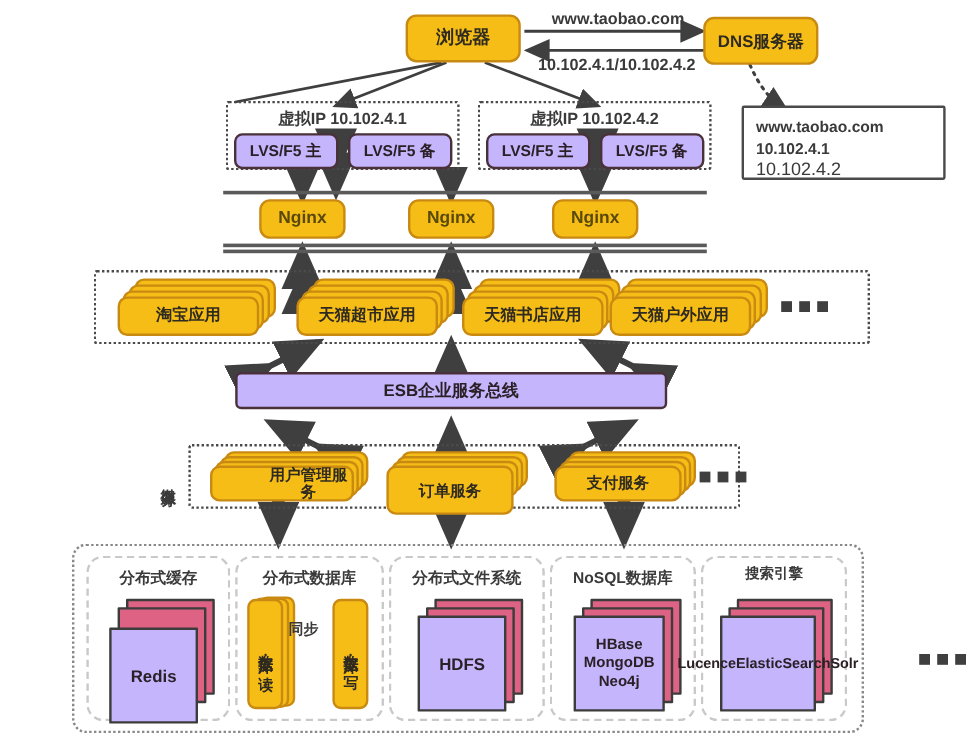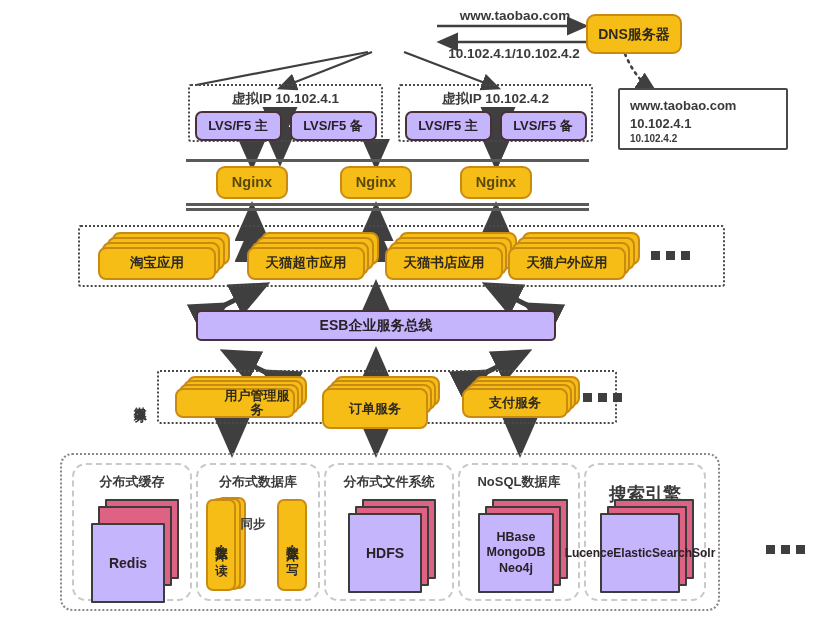"浏览器" div.abs { html: none -> <div> <span>浏览器</span> </div> }
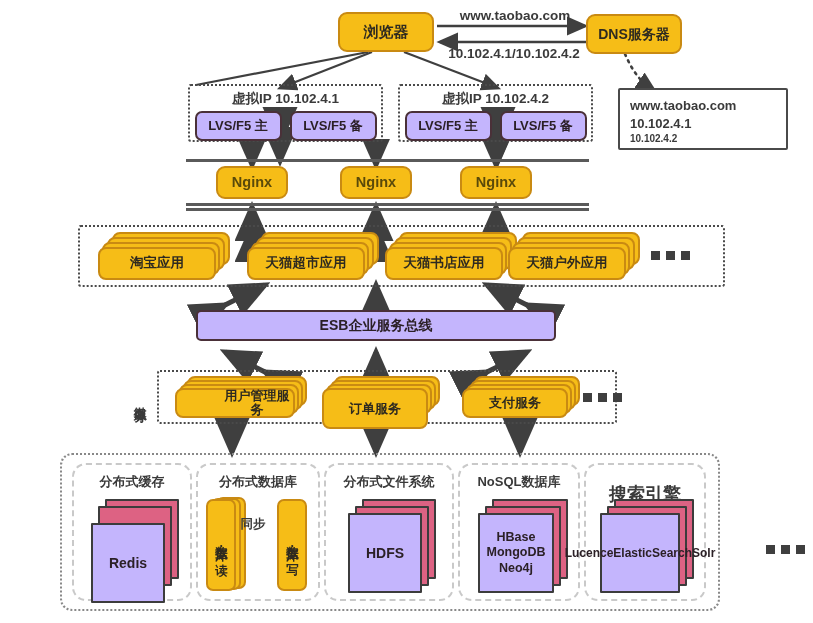"10.102.4.2" div { font-size: 10px -> 15px; font-weight: bold -> normal }
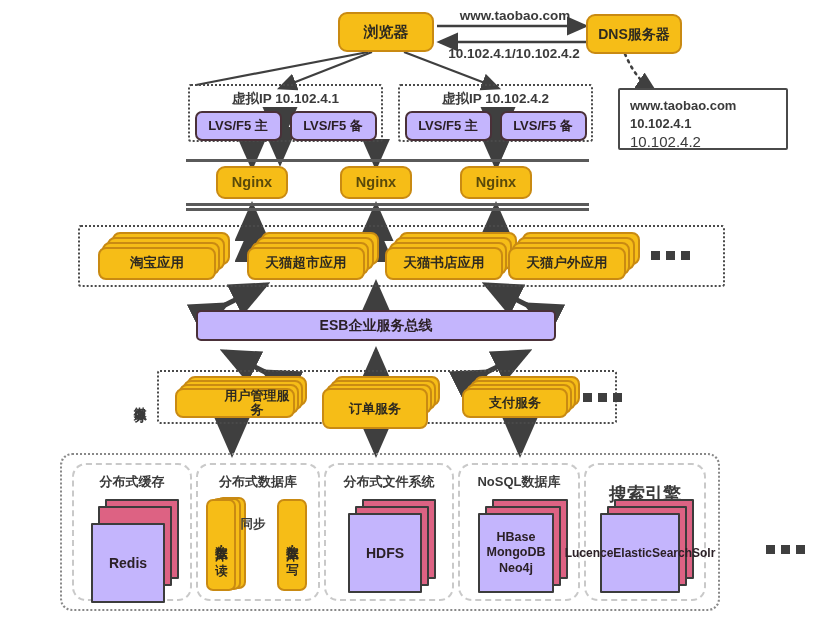"搜索引擎" div.lbl { font-size: 18px -> 12px; margin-top: 16px -> 0 }
